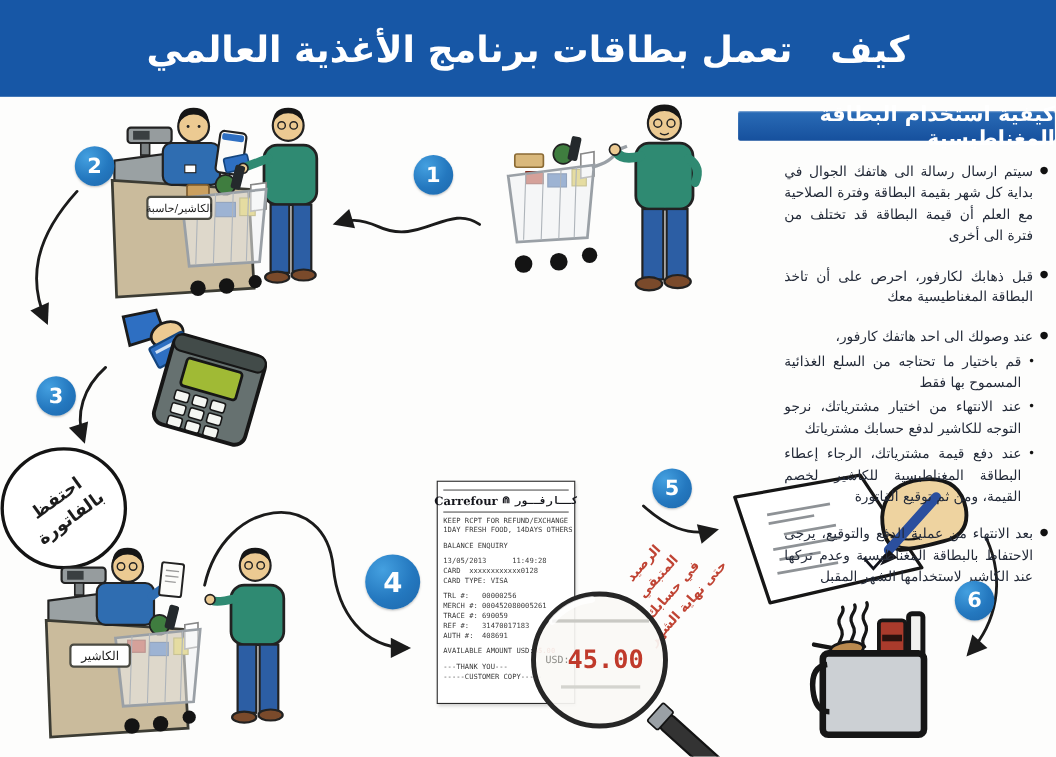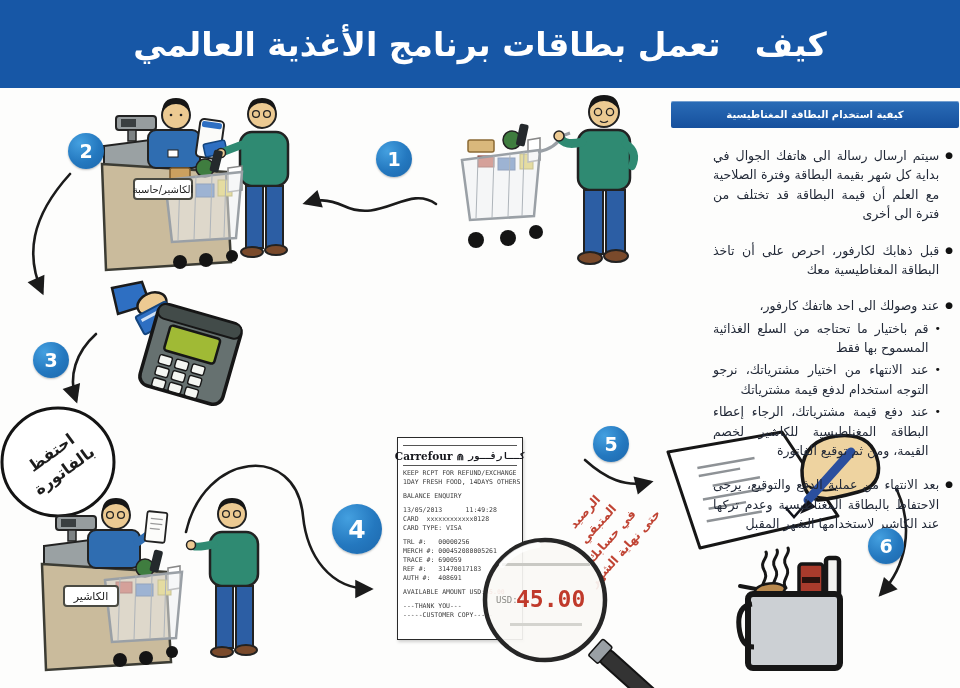"كيفية استخدام البطاقة المغناطيسية" .side-head { font-size: 10px -> 19px }
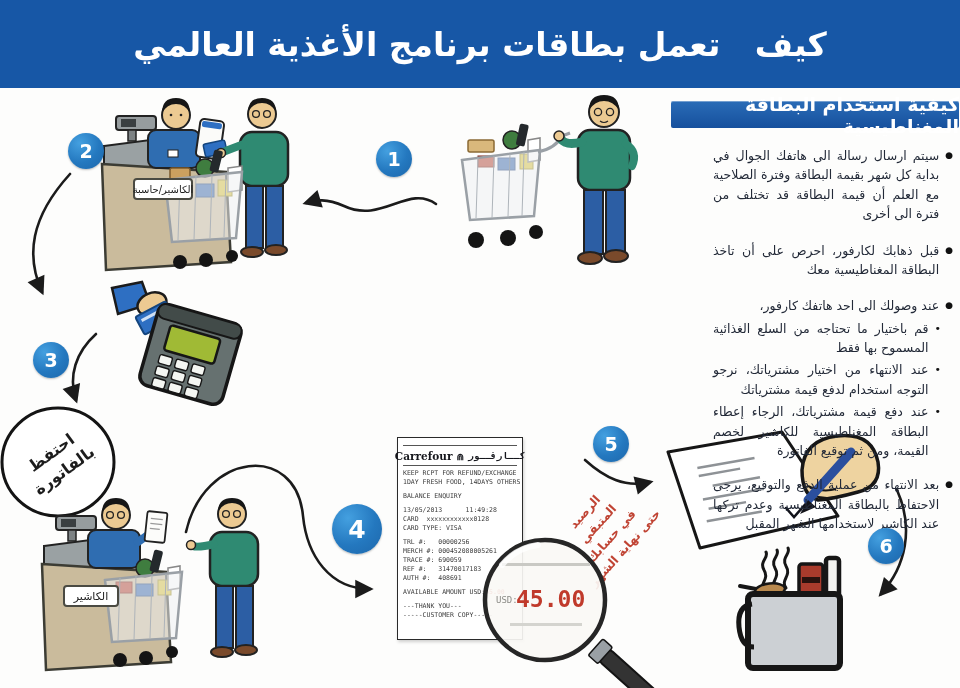"عند الانتهاء من اختيار مشترياتك،" p { text: استخدام لدفع قيمة -> للكاشير لدفع حسابك }
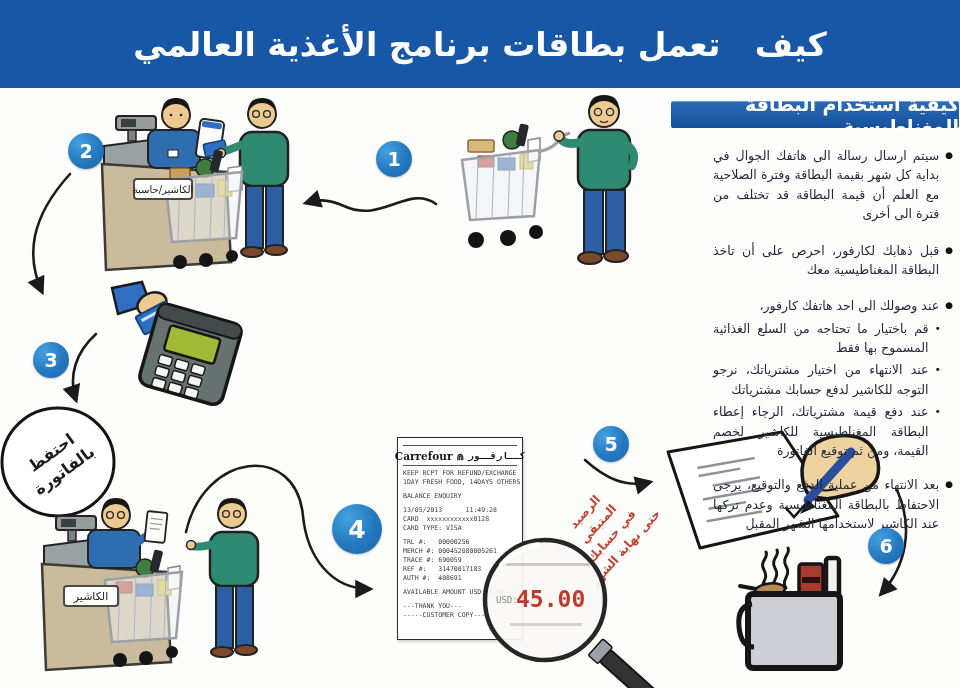"Carrefour" .r-brand { align-items: flex-end -> flex-start }
